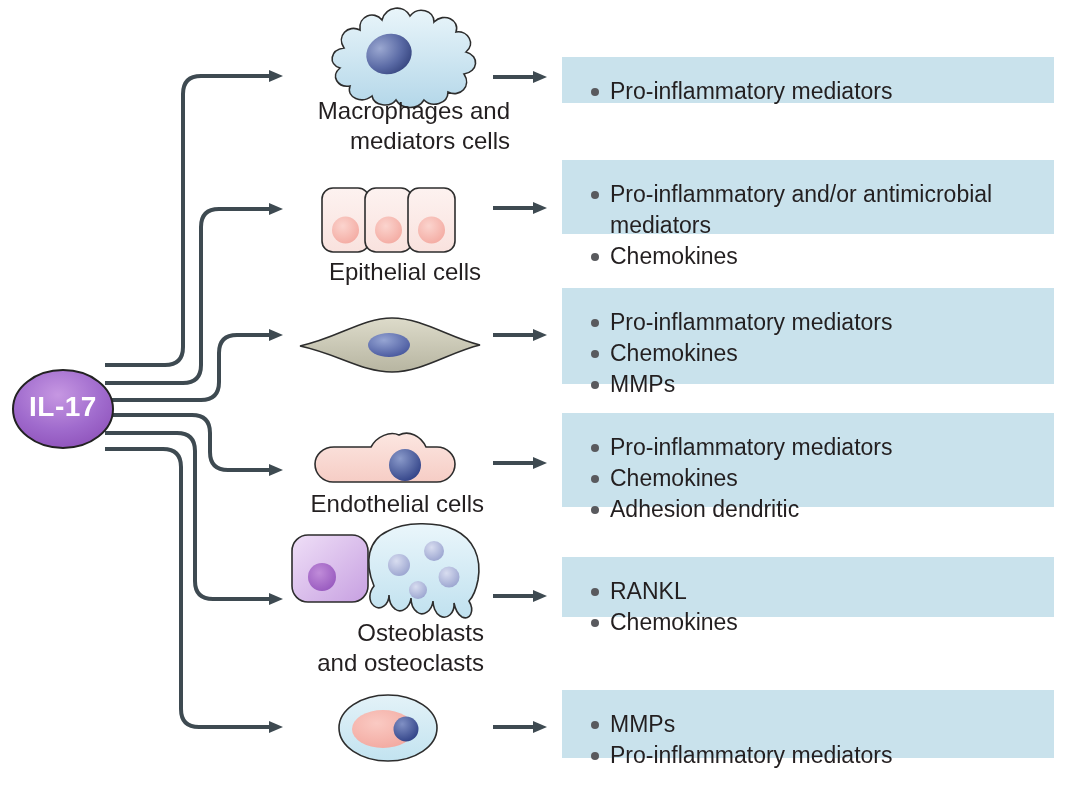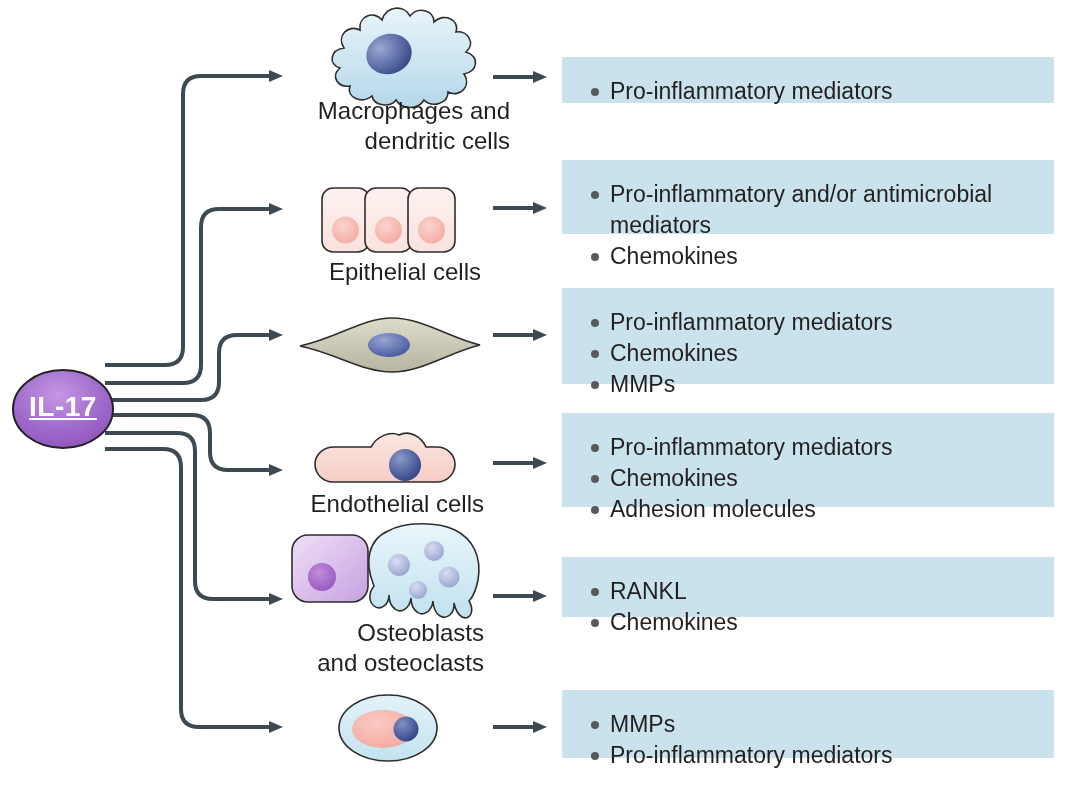"dendritic cells" div.clabel-line { text: dendritic -> mediators }
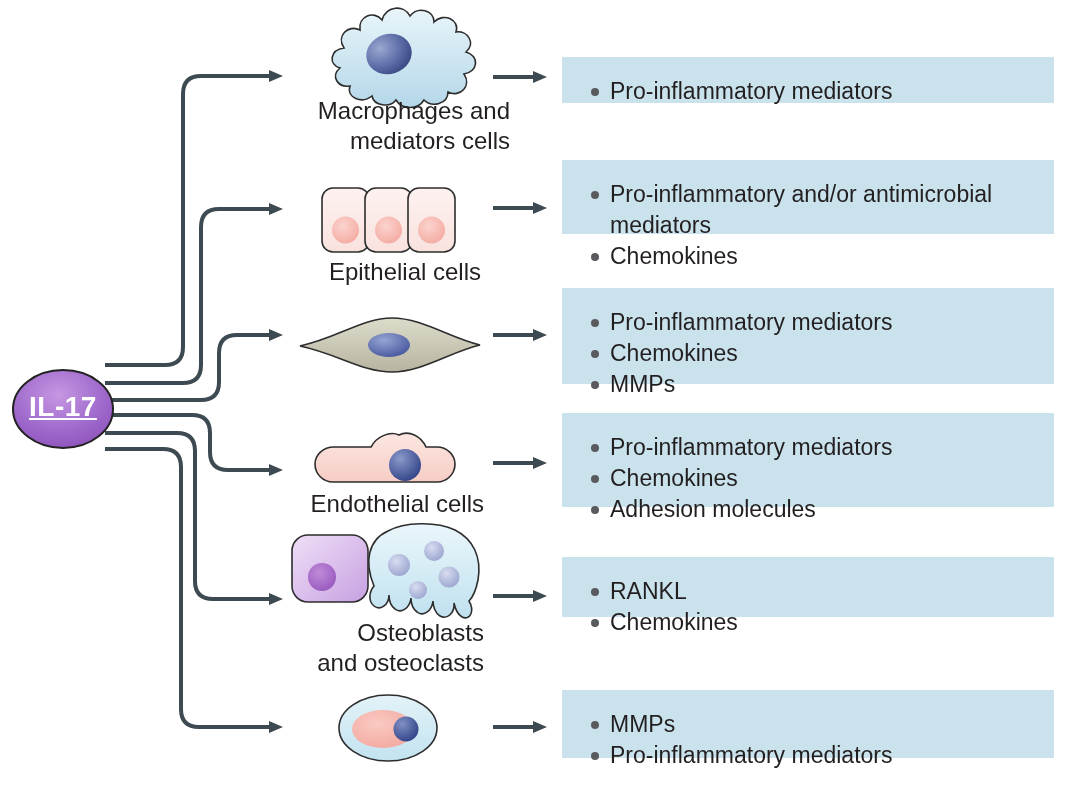"IL-17" .il17-text { text-decoration: underline -> none }
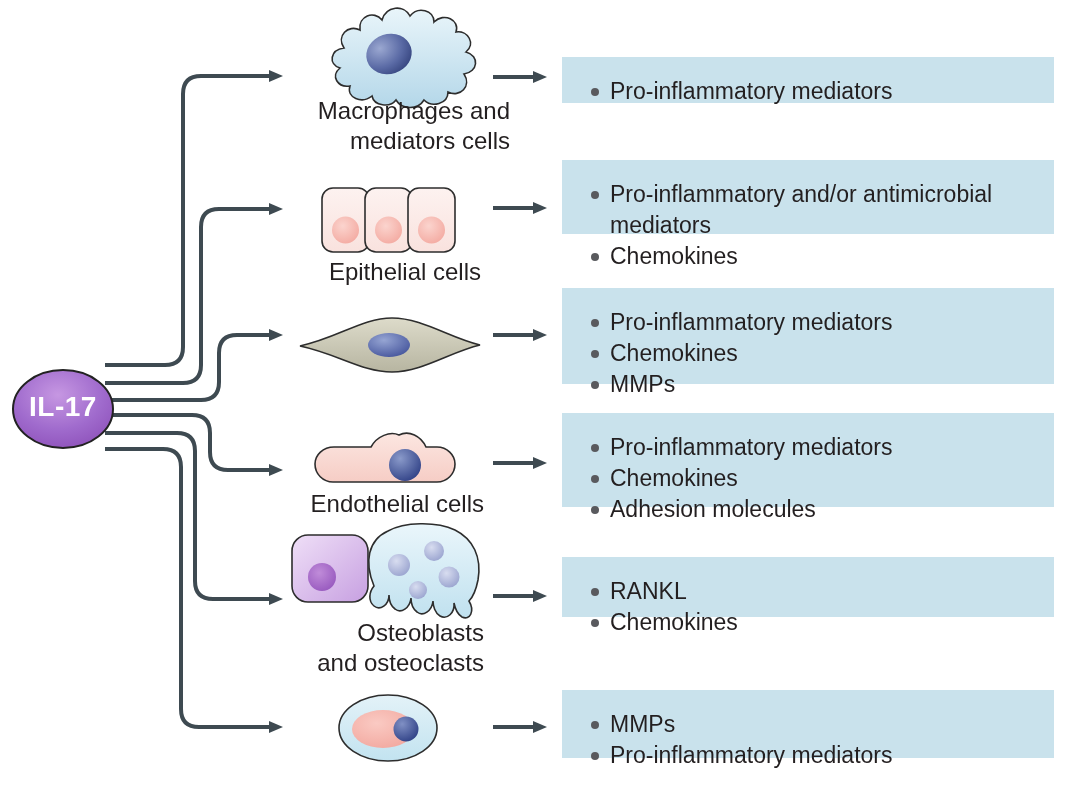"Adhesion molecules" li { text: molecules -> dendritic }
